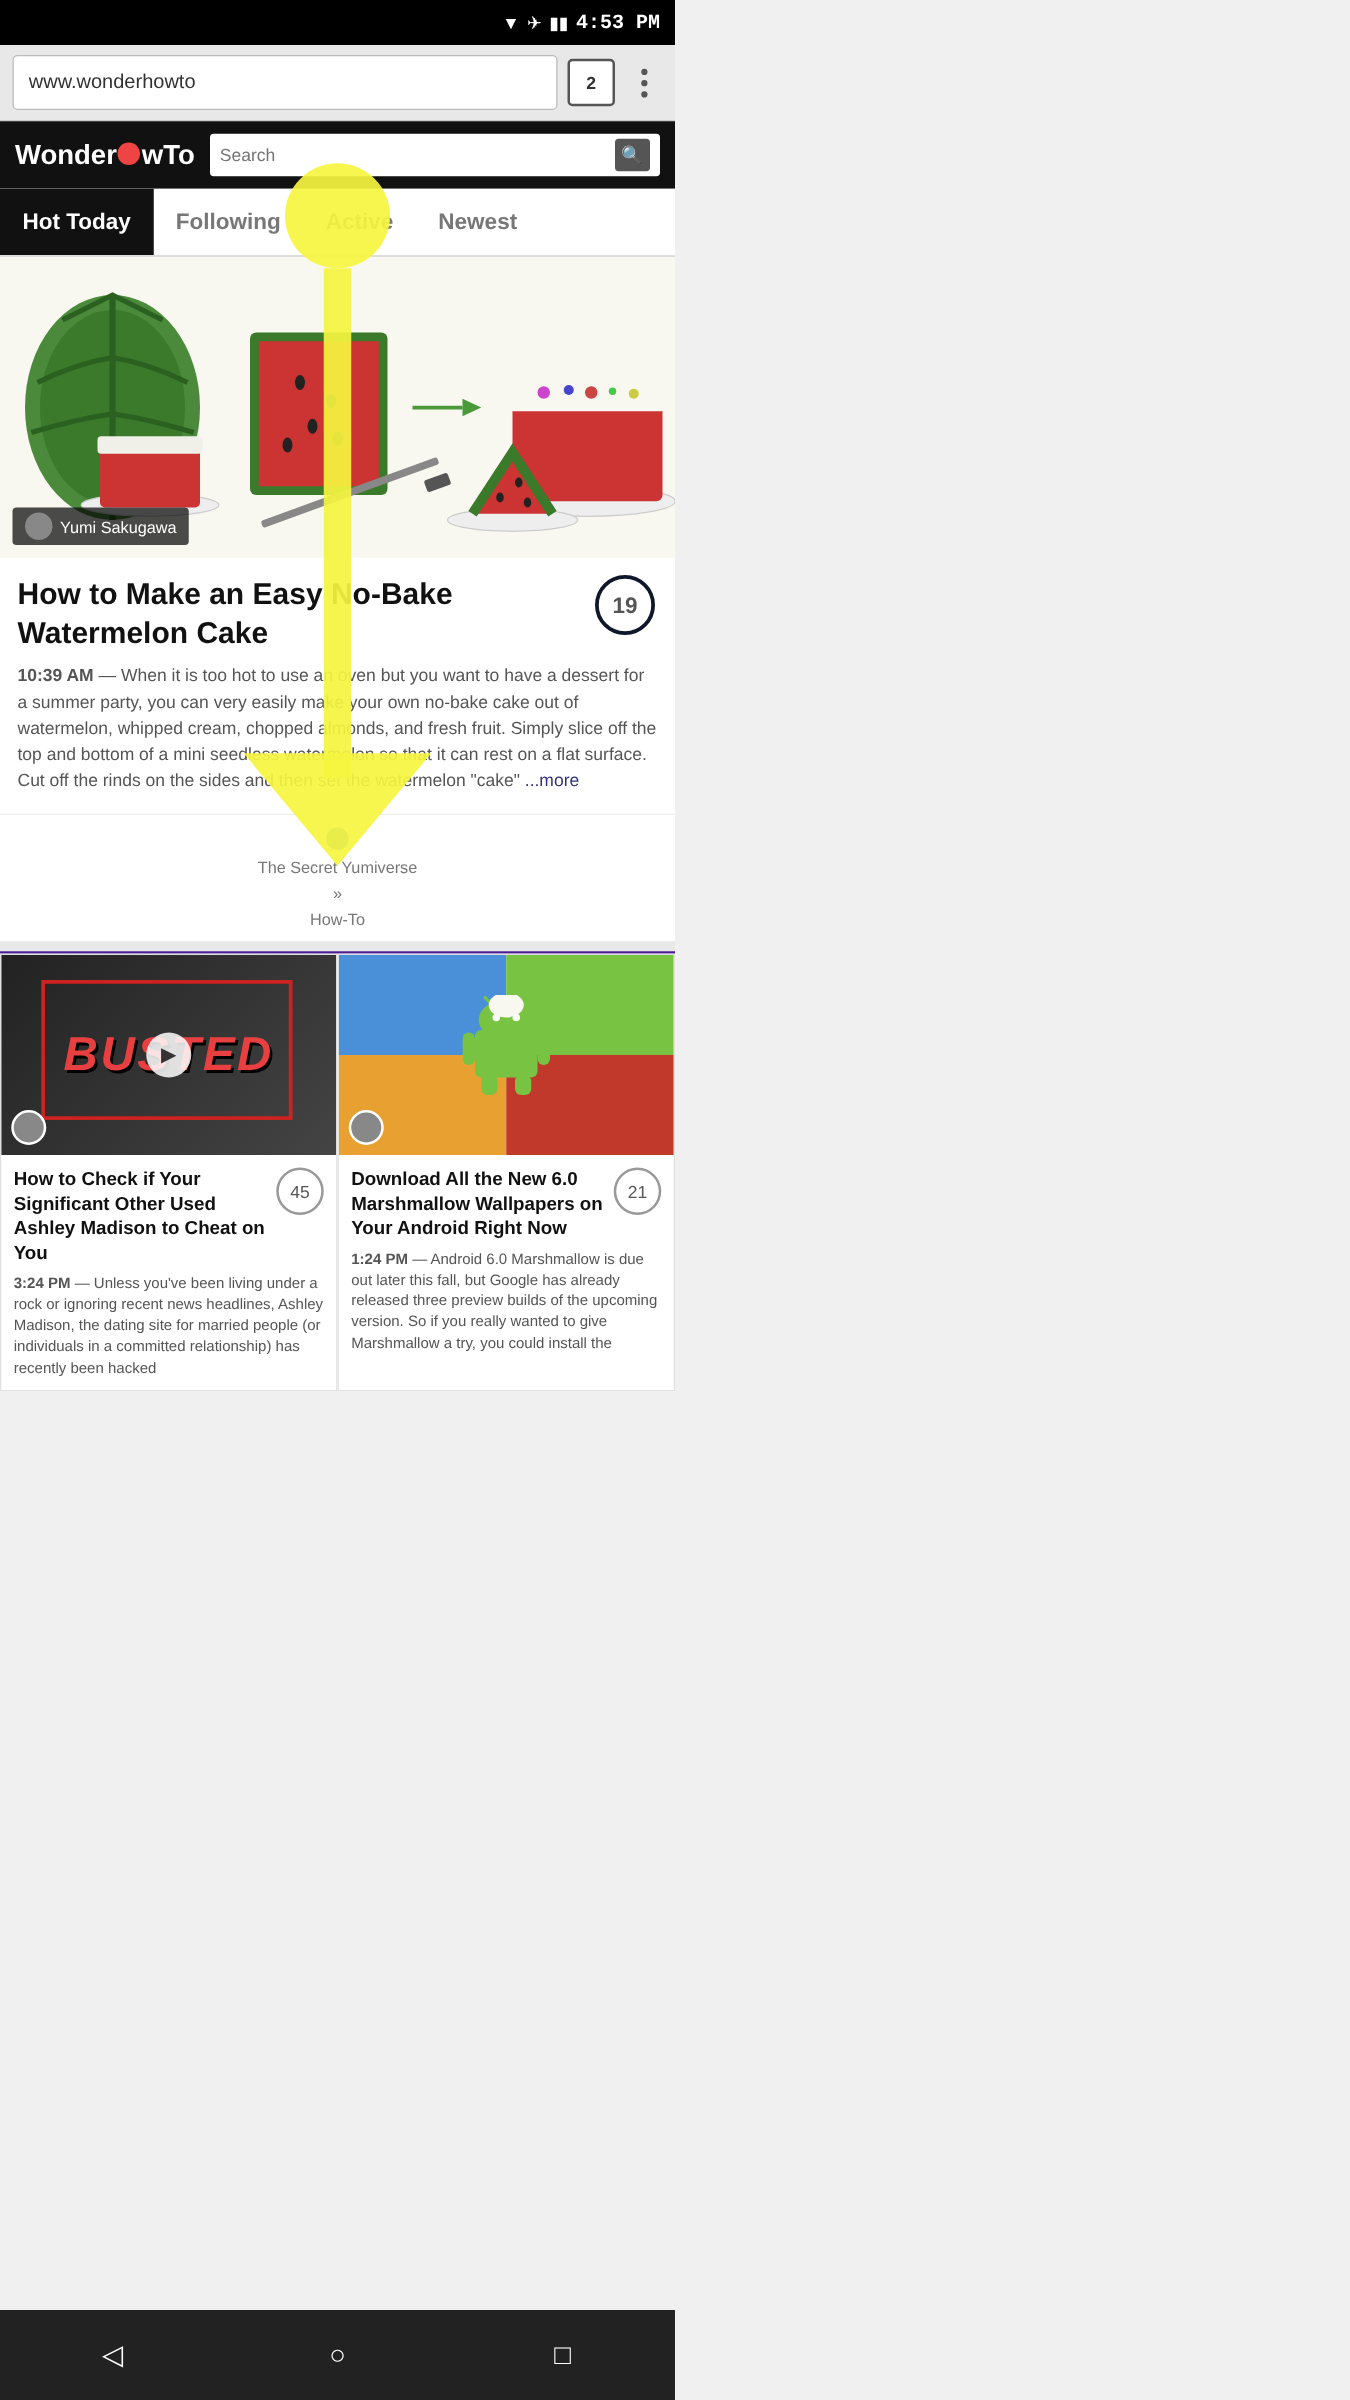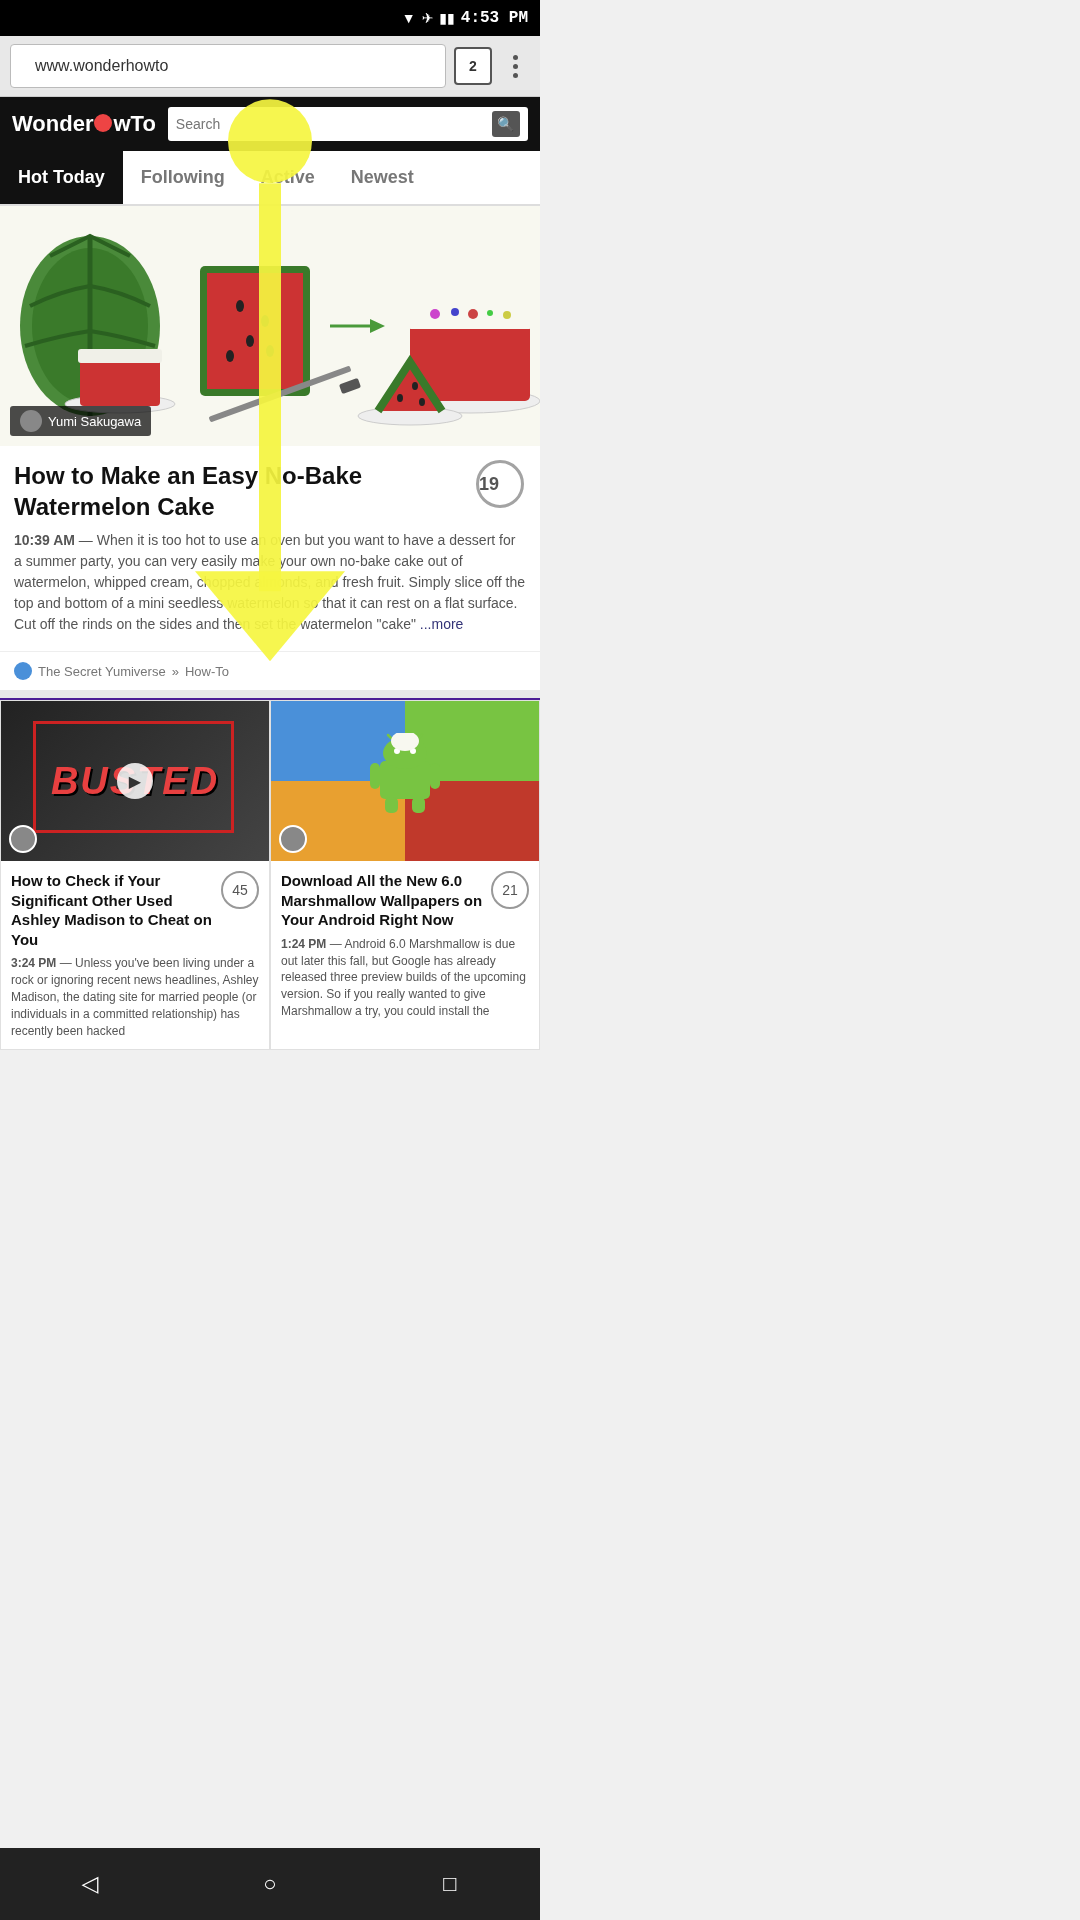"www.wonderhowto" .url-bar { padding: 8px 24px -> 8px 12px }
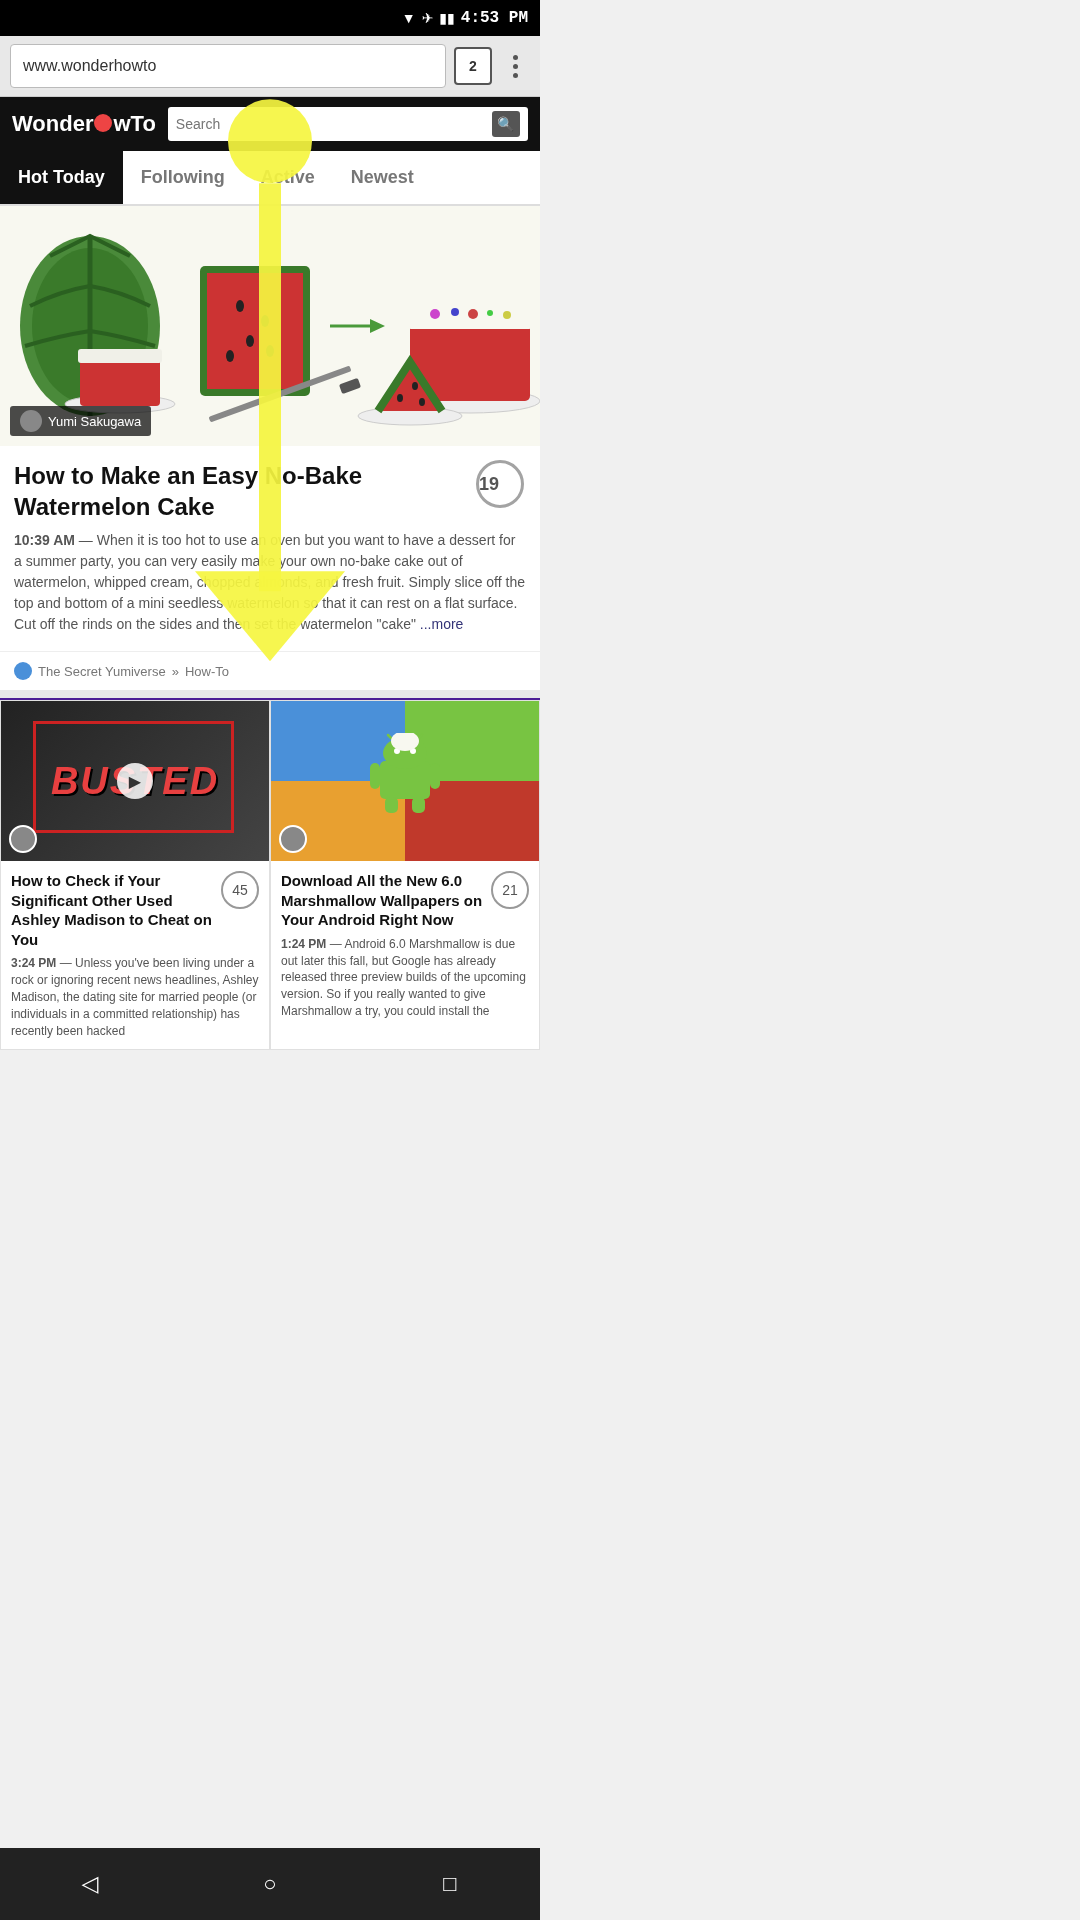"19" .score-wreath { border: 3px solid #a3a3a3 -> 3px solid #0f172a; justify-content: flex-start -> center }
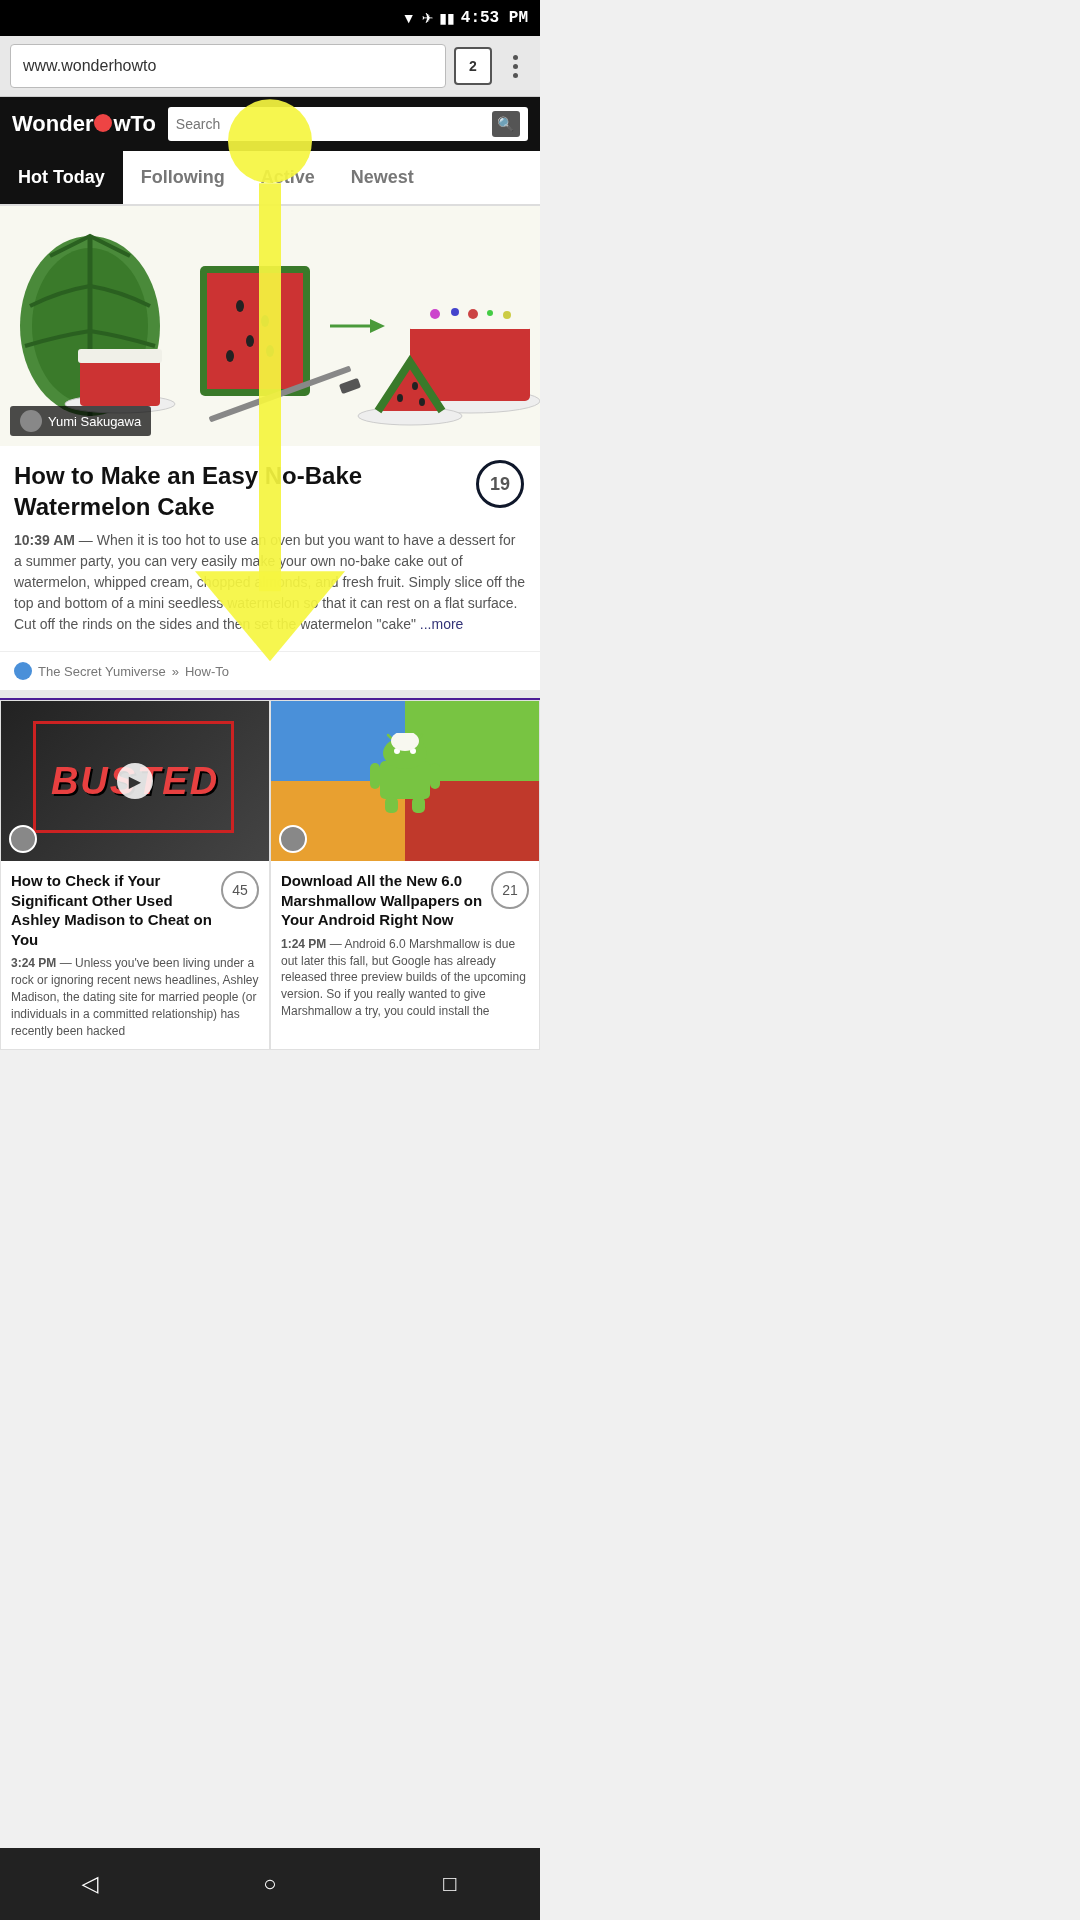"The Secret Yumiverse" .article-source { flex-direction: none -> column }
